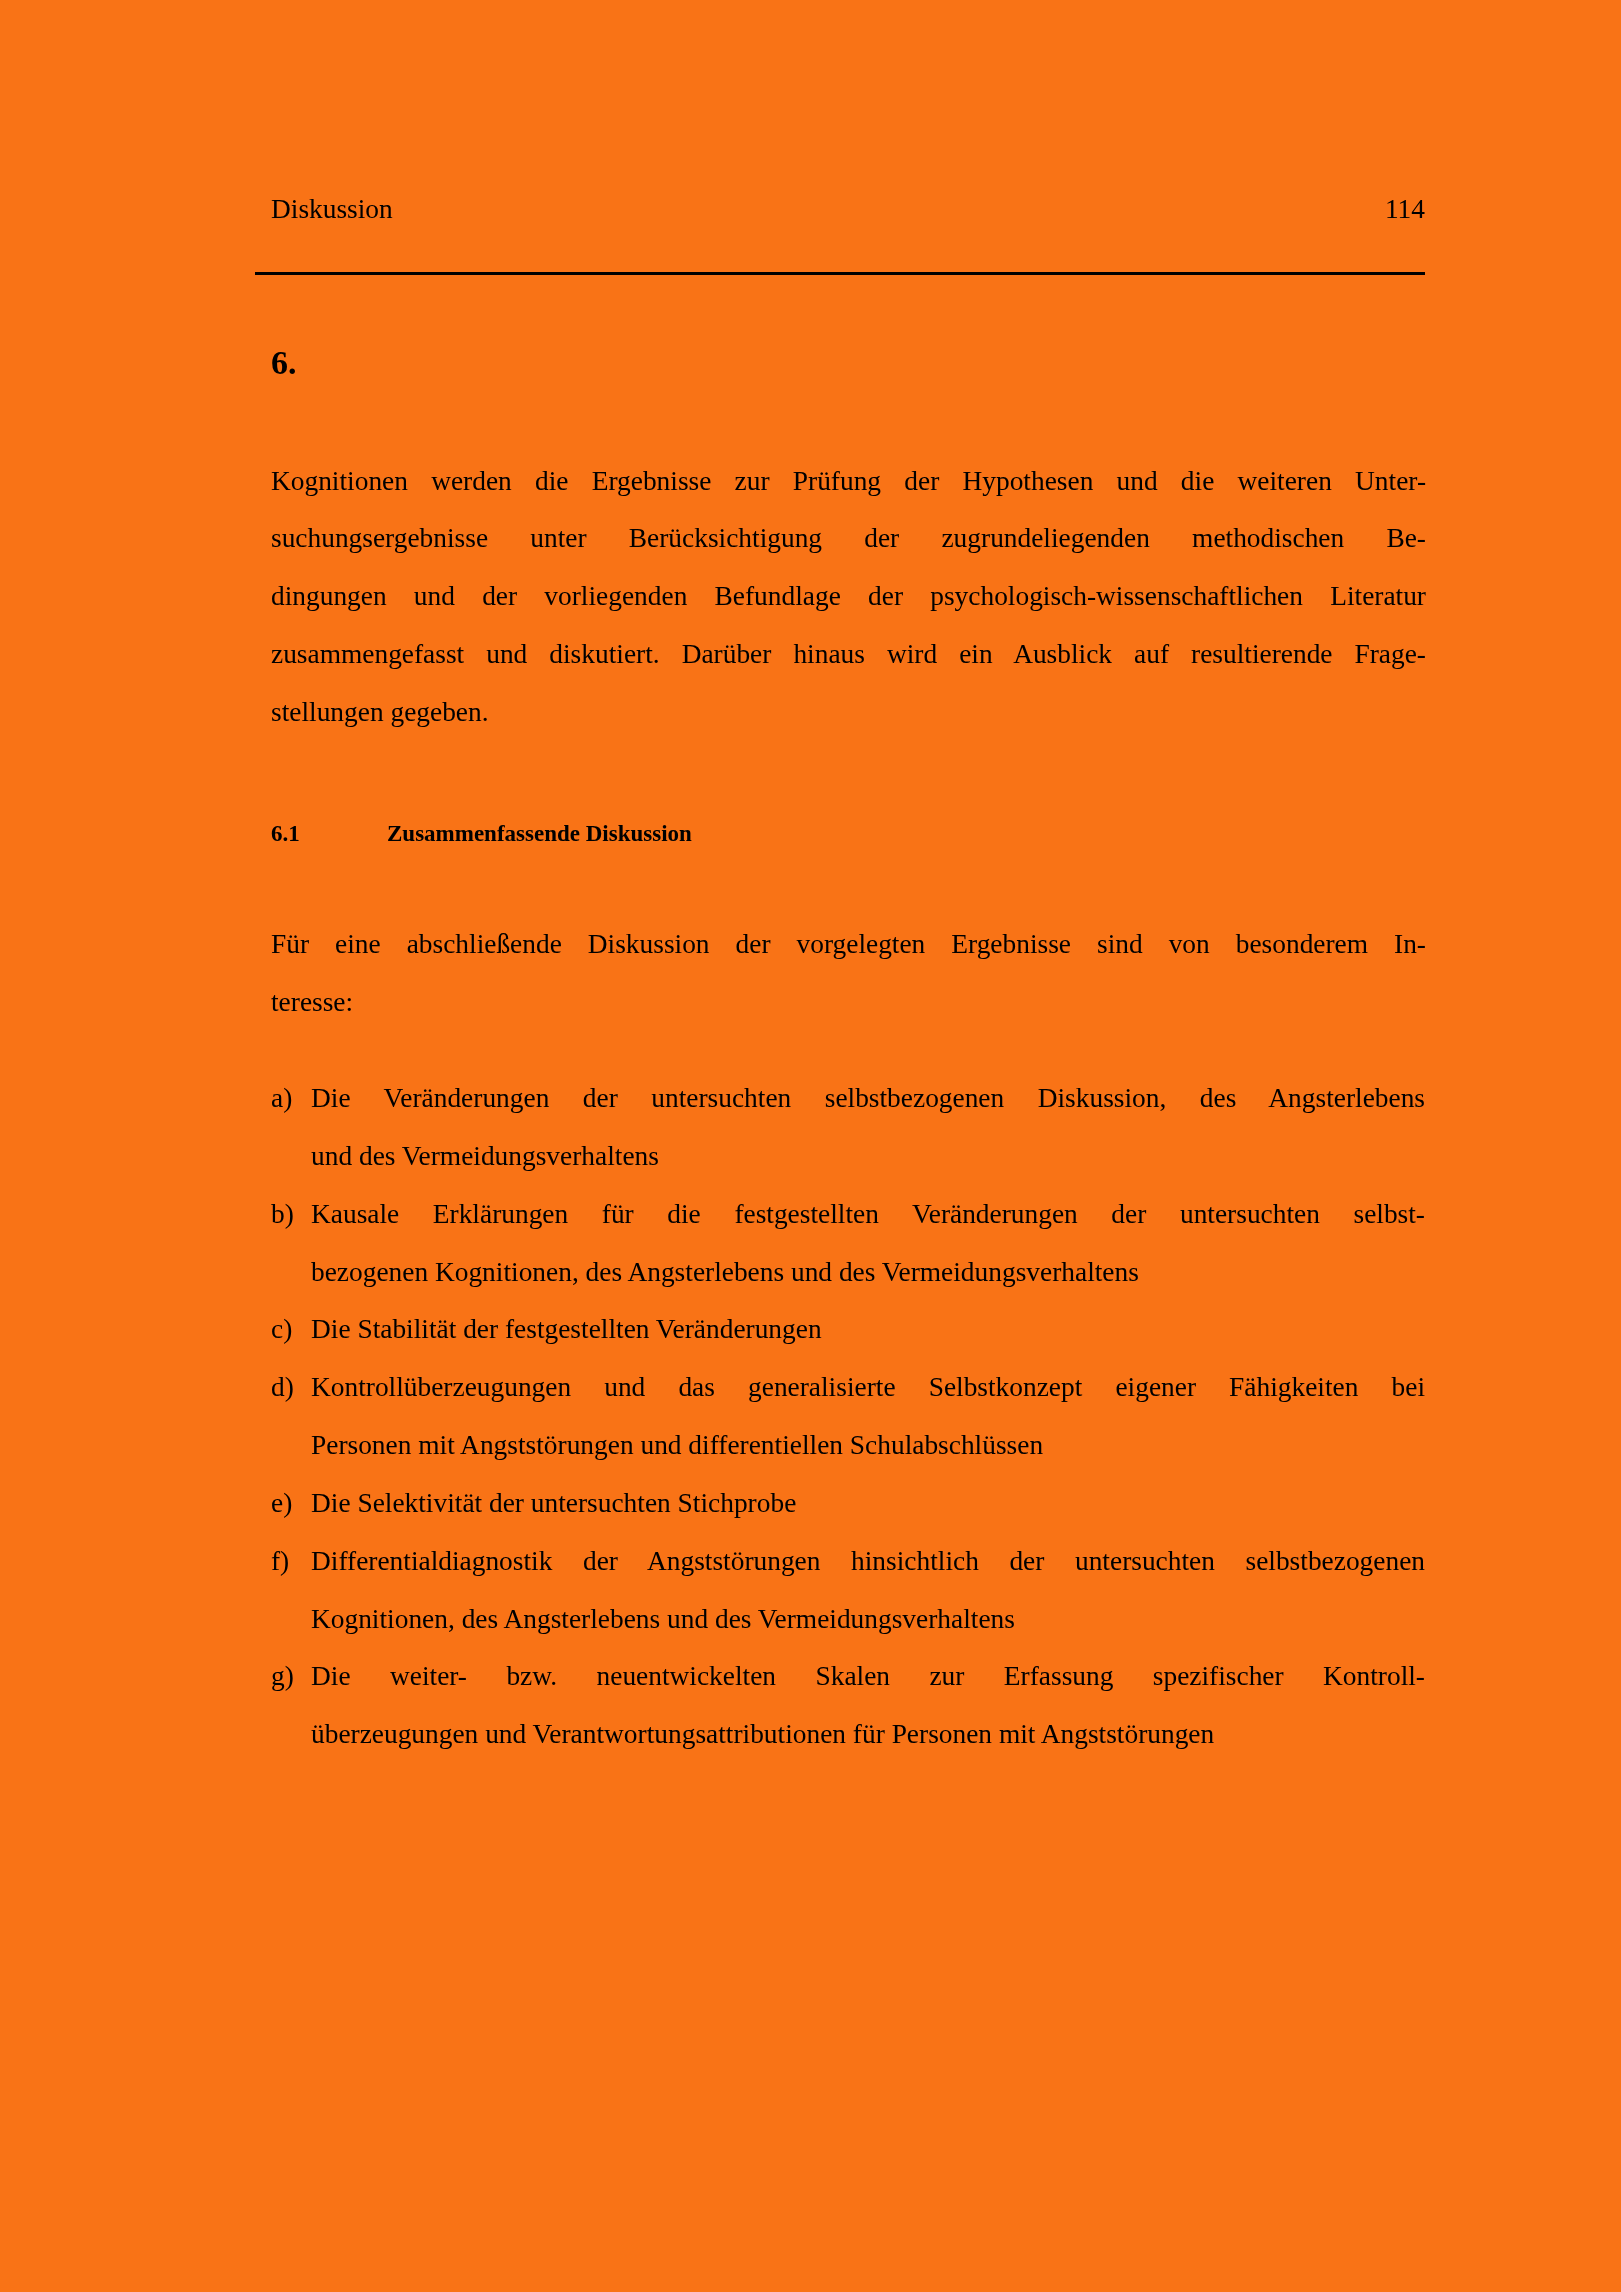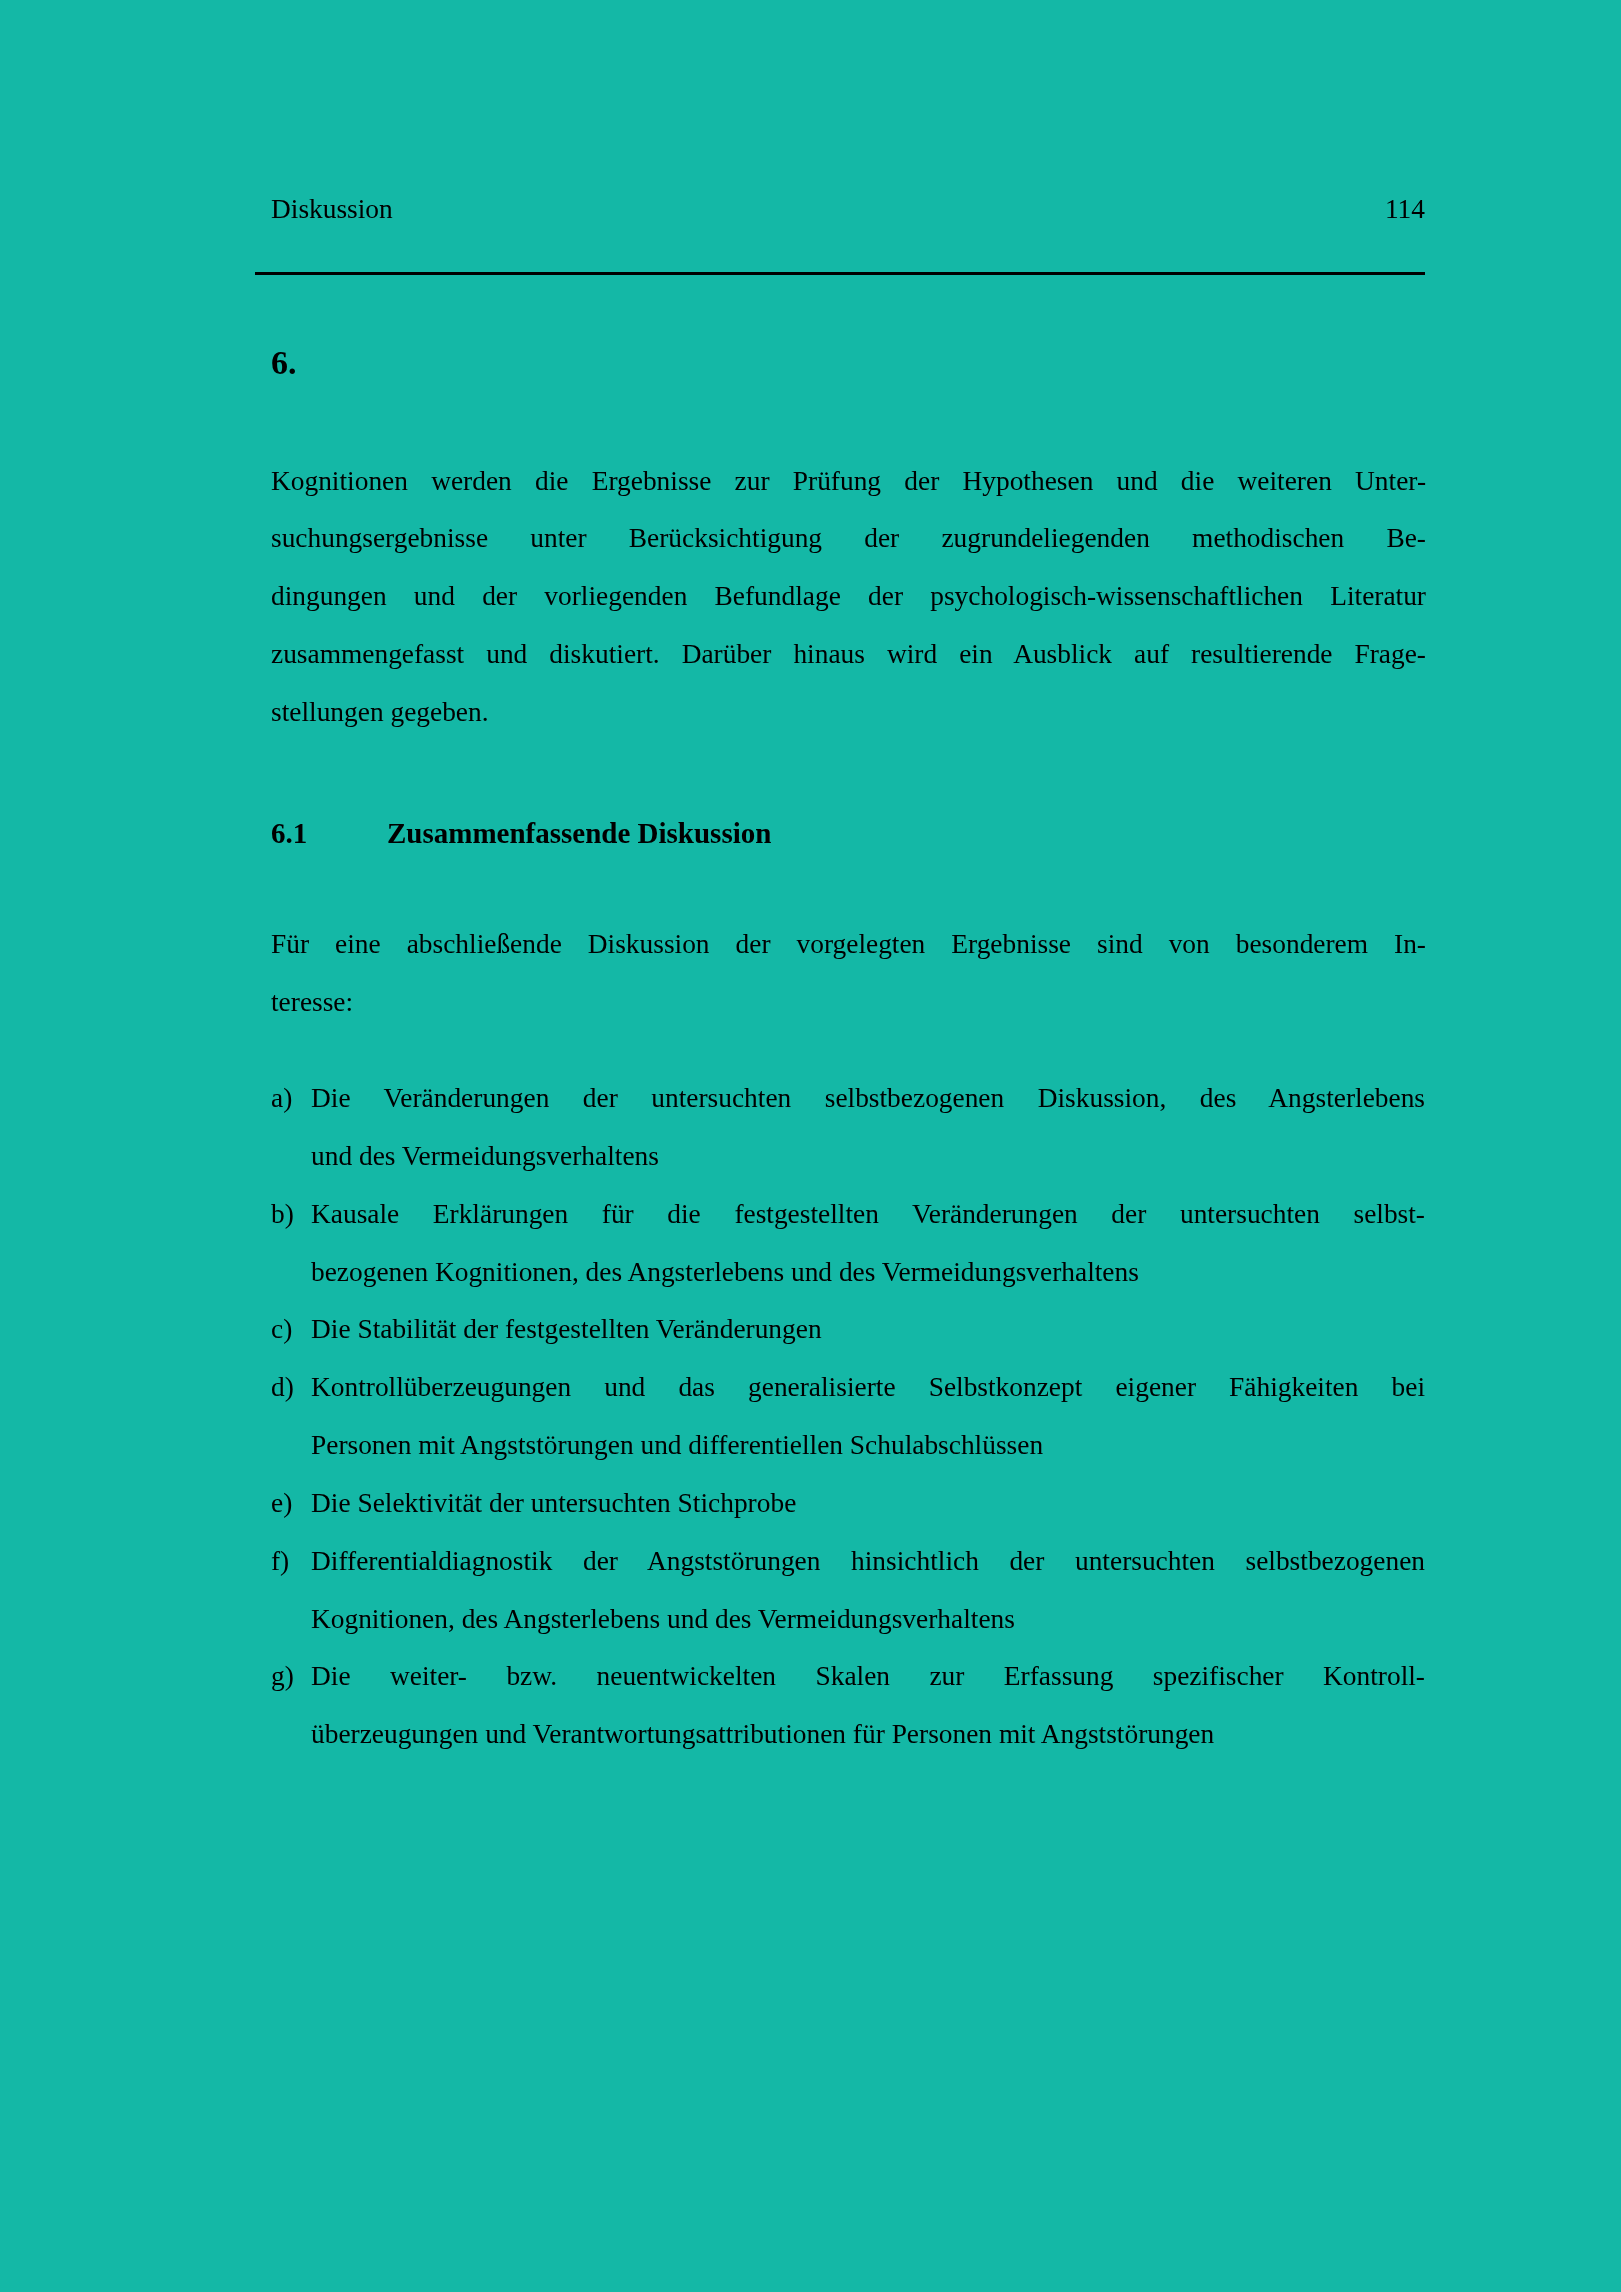"Diskussion" .page { background: #14b8a6 -> #f97316 }
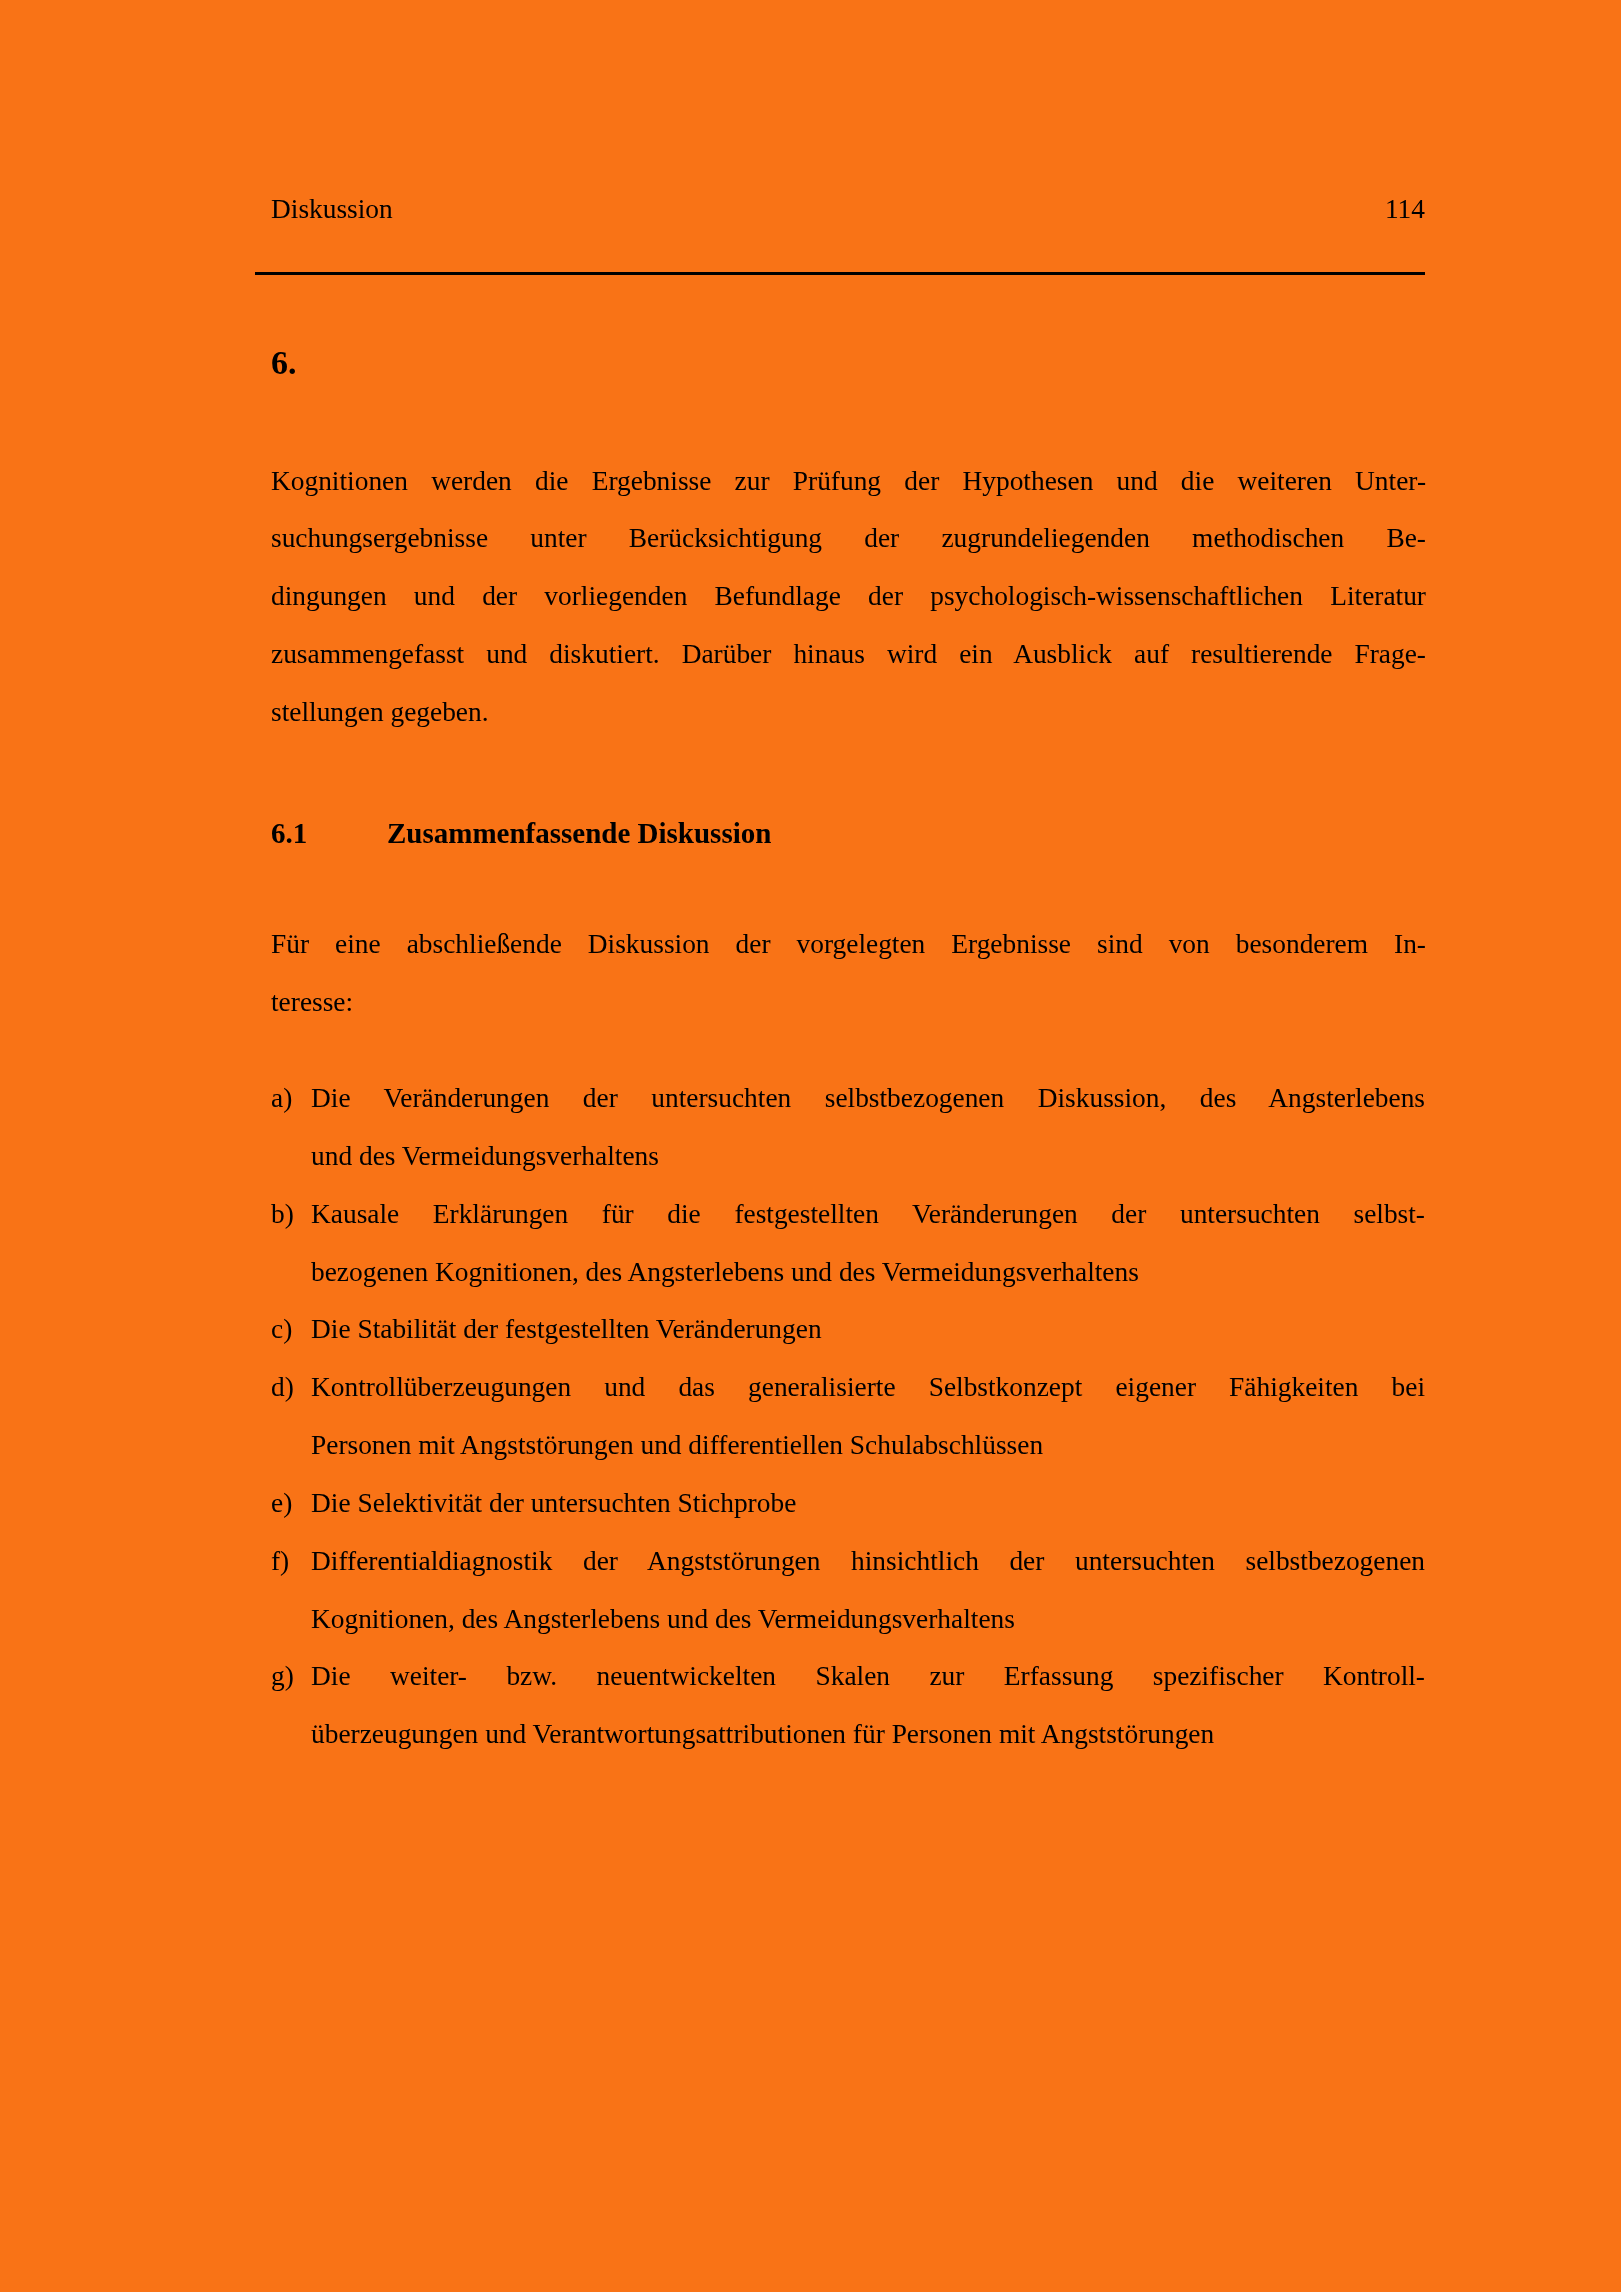"6.1" .h2 { font-size: 29px -> 23px }
